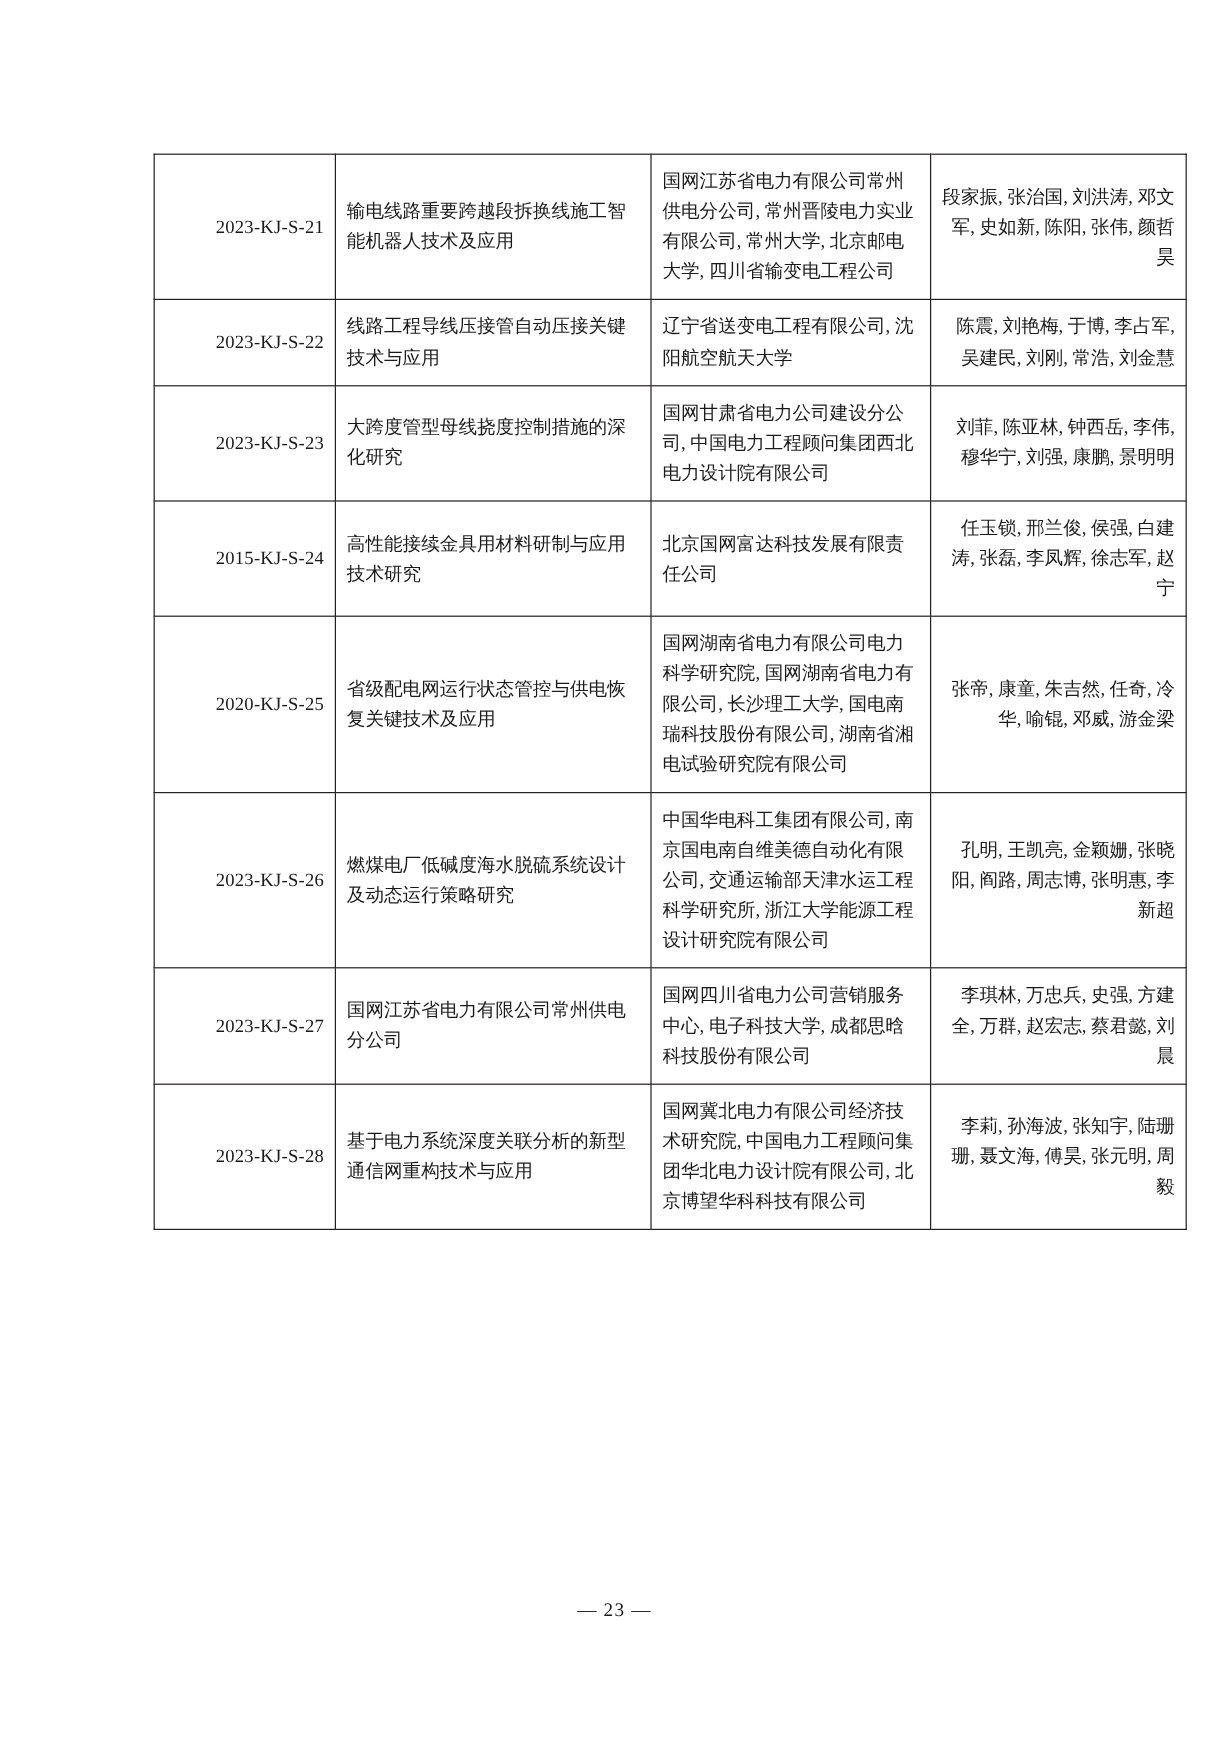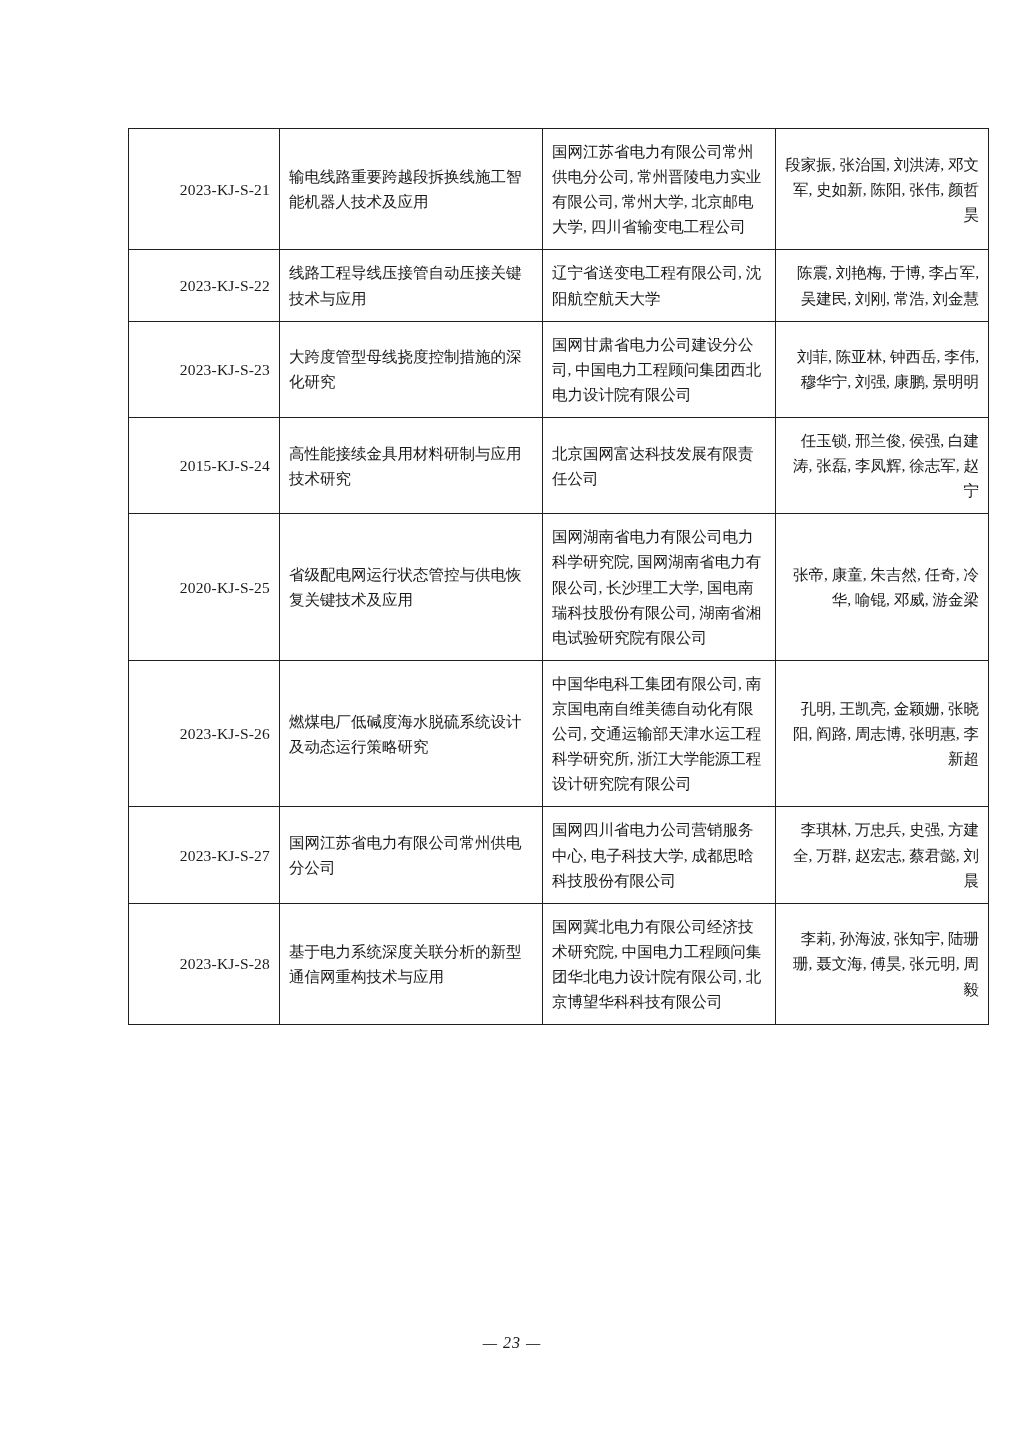"— 23 —" .footer { font-style: italic -> none }
